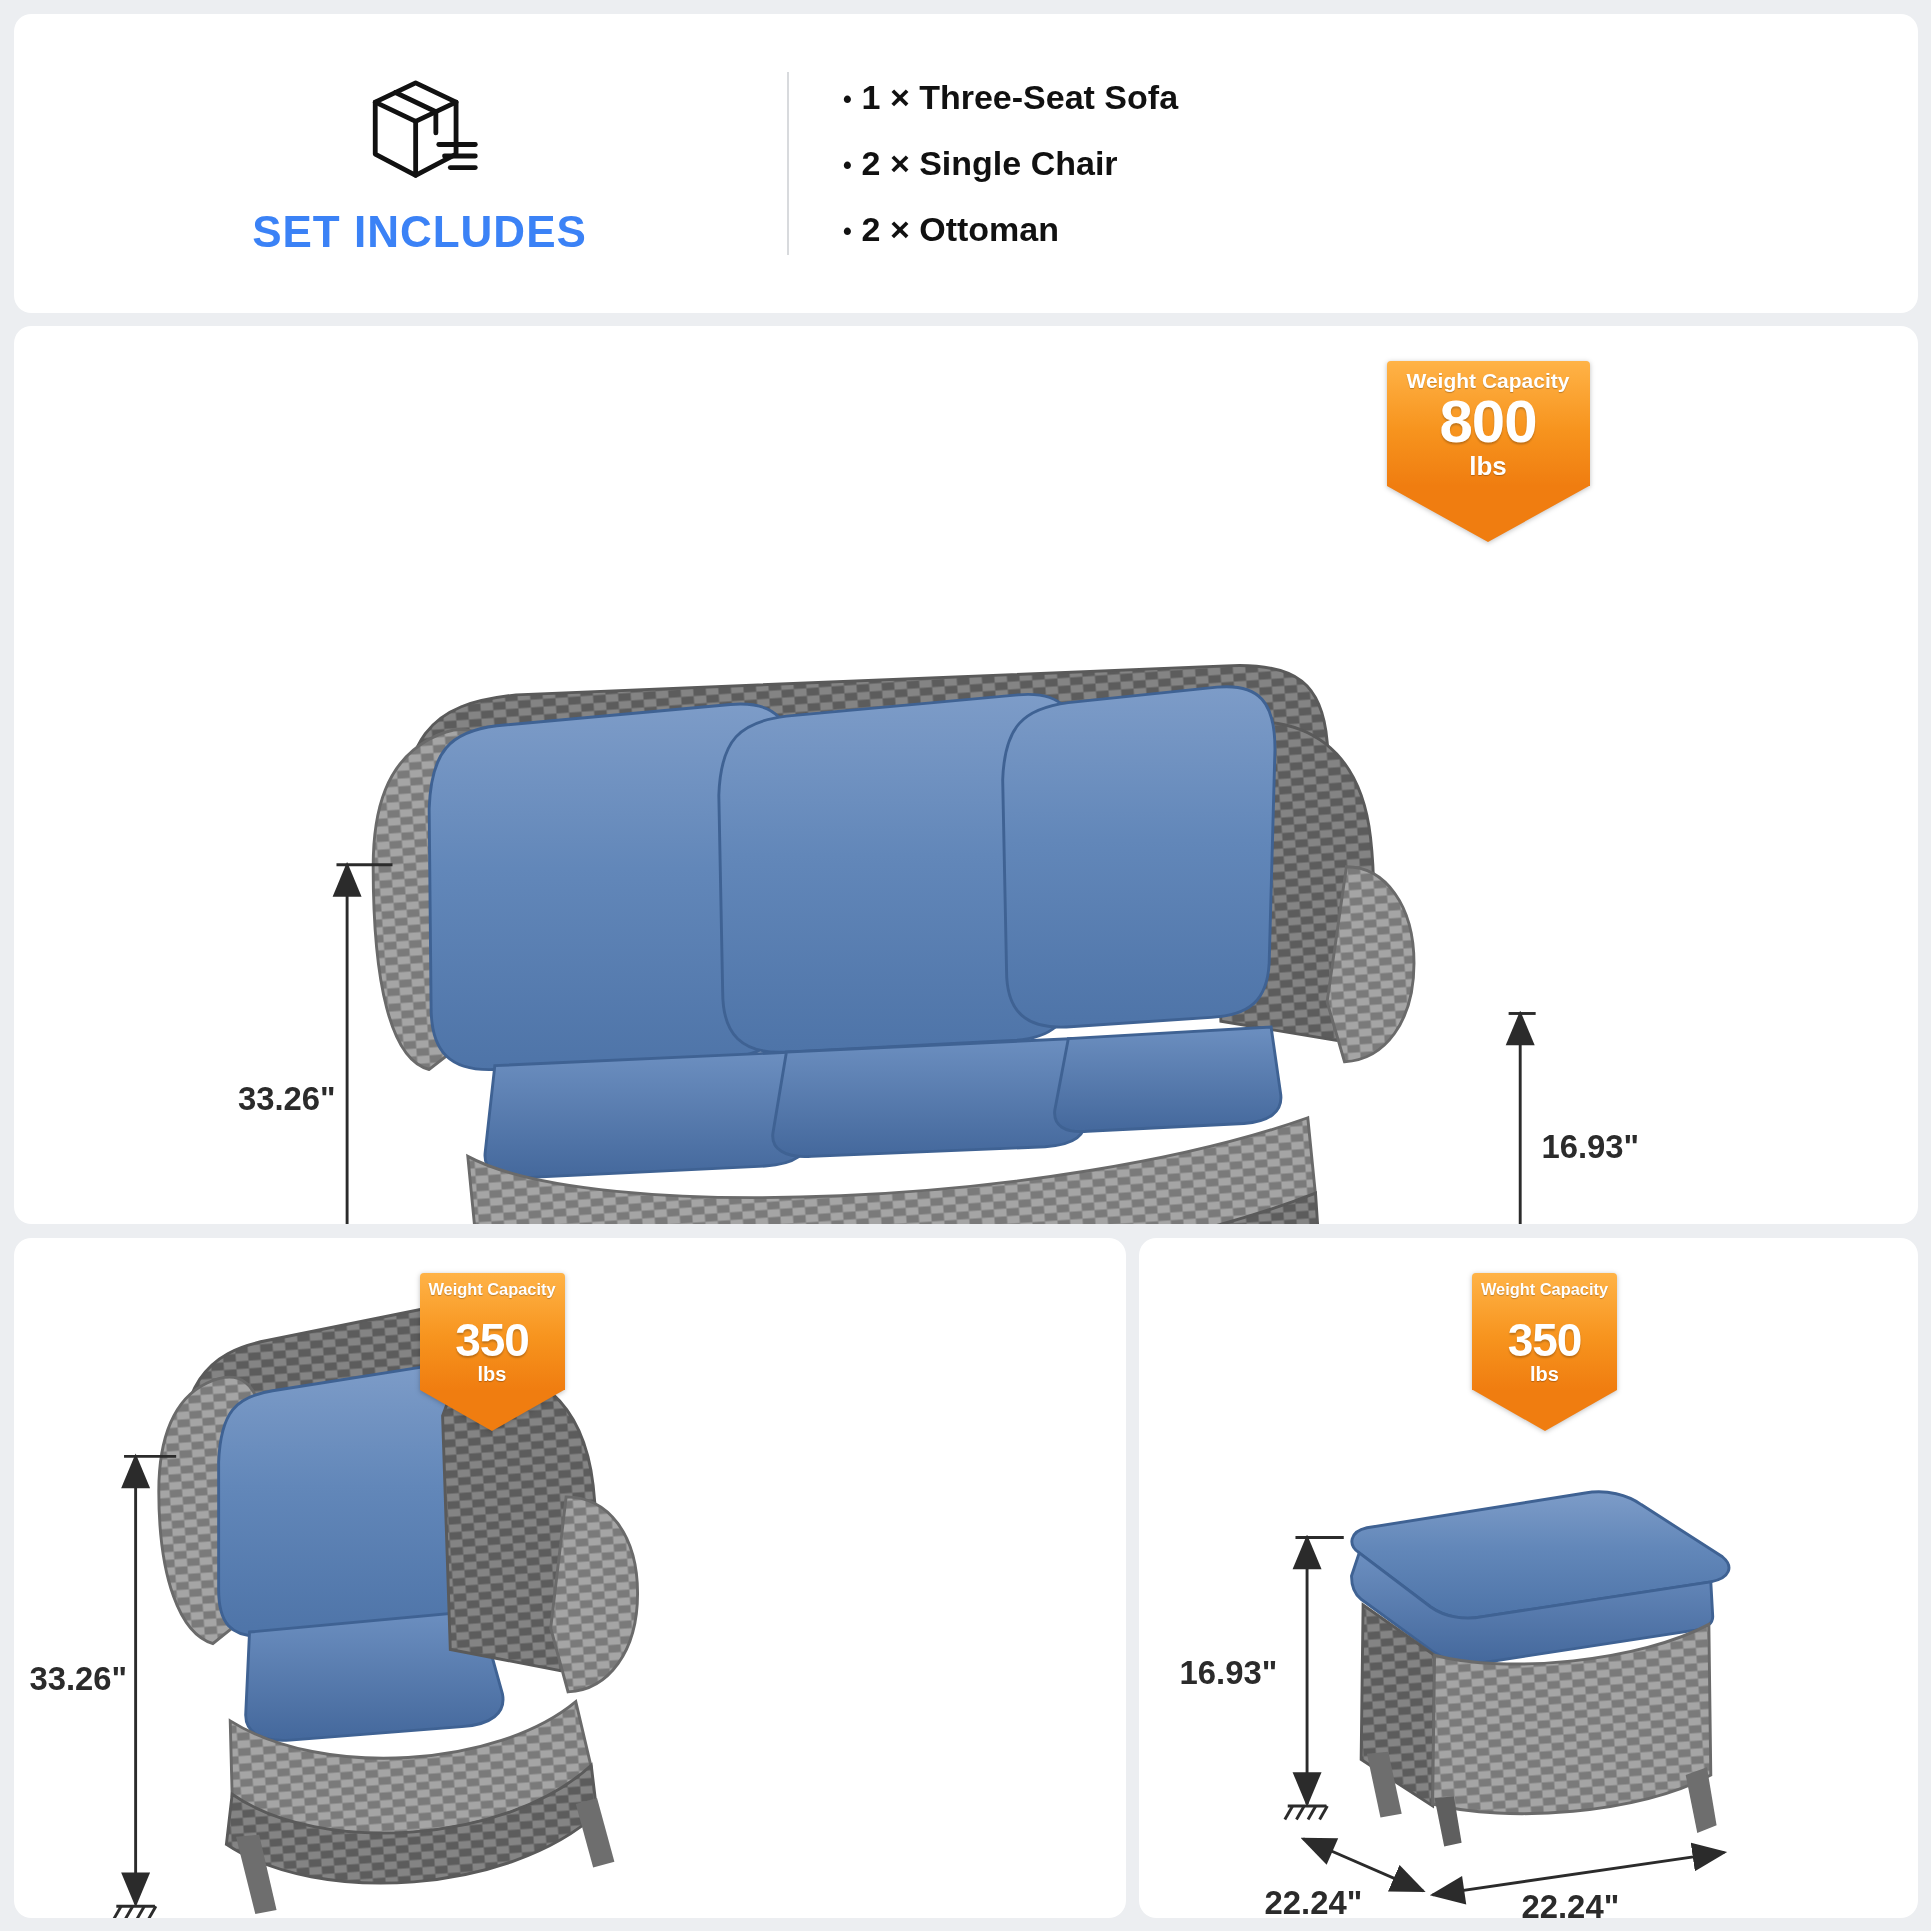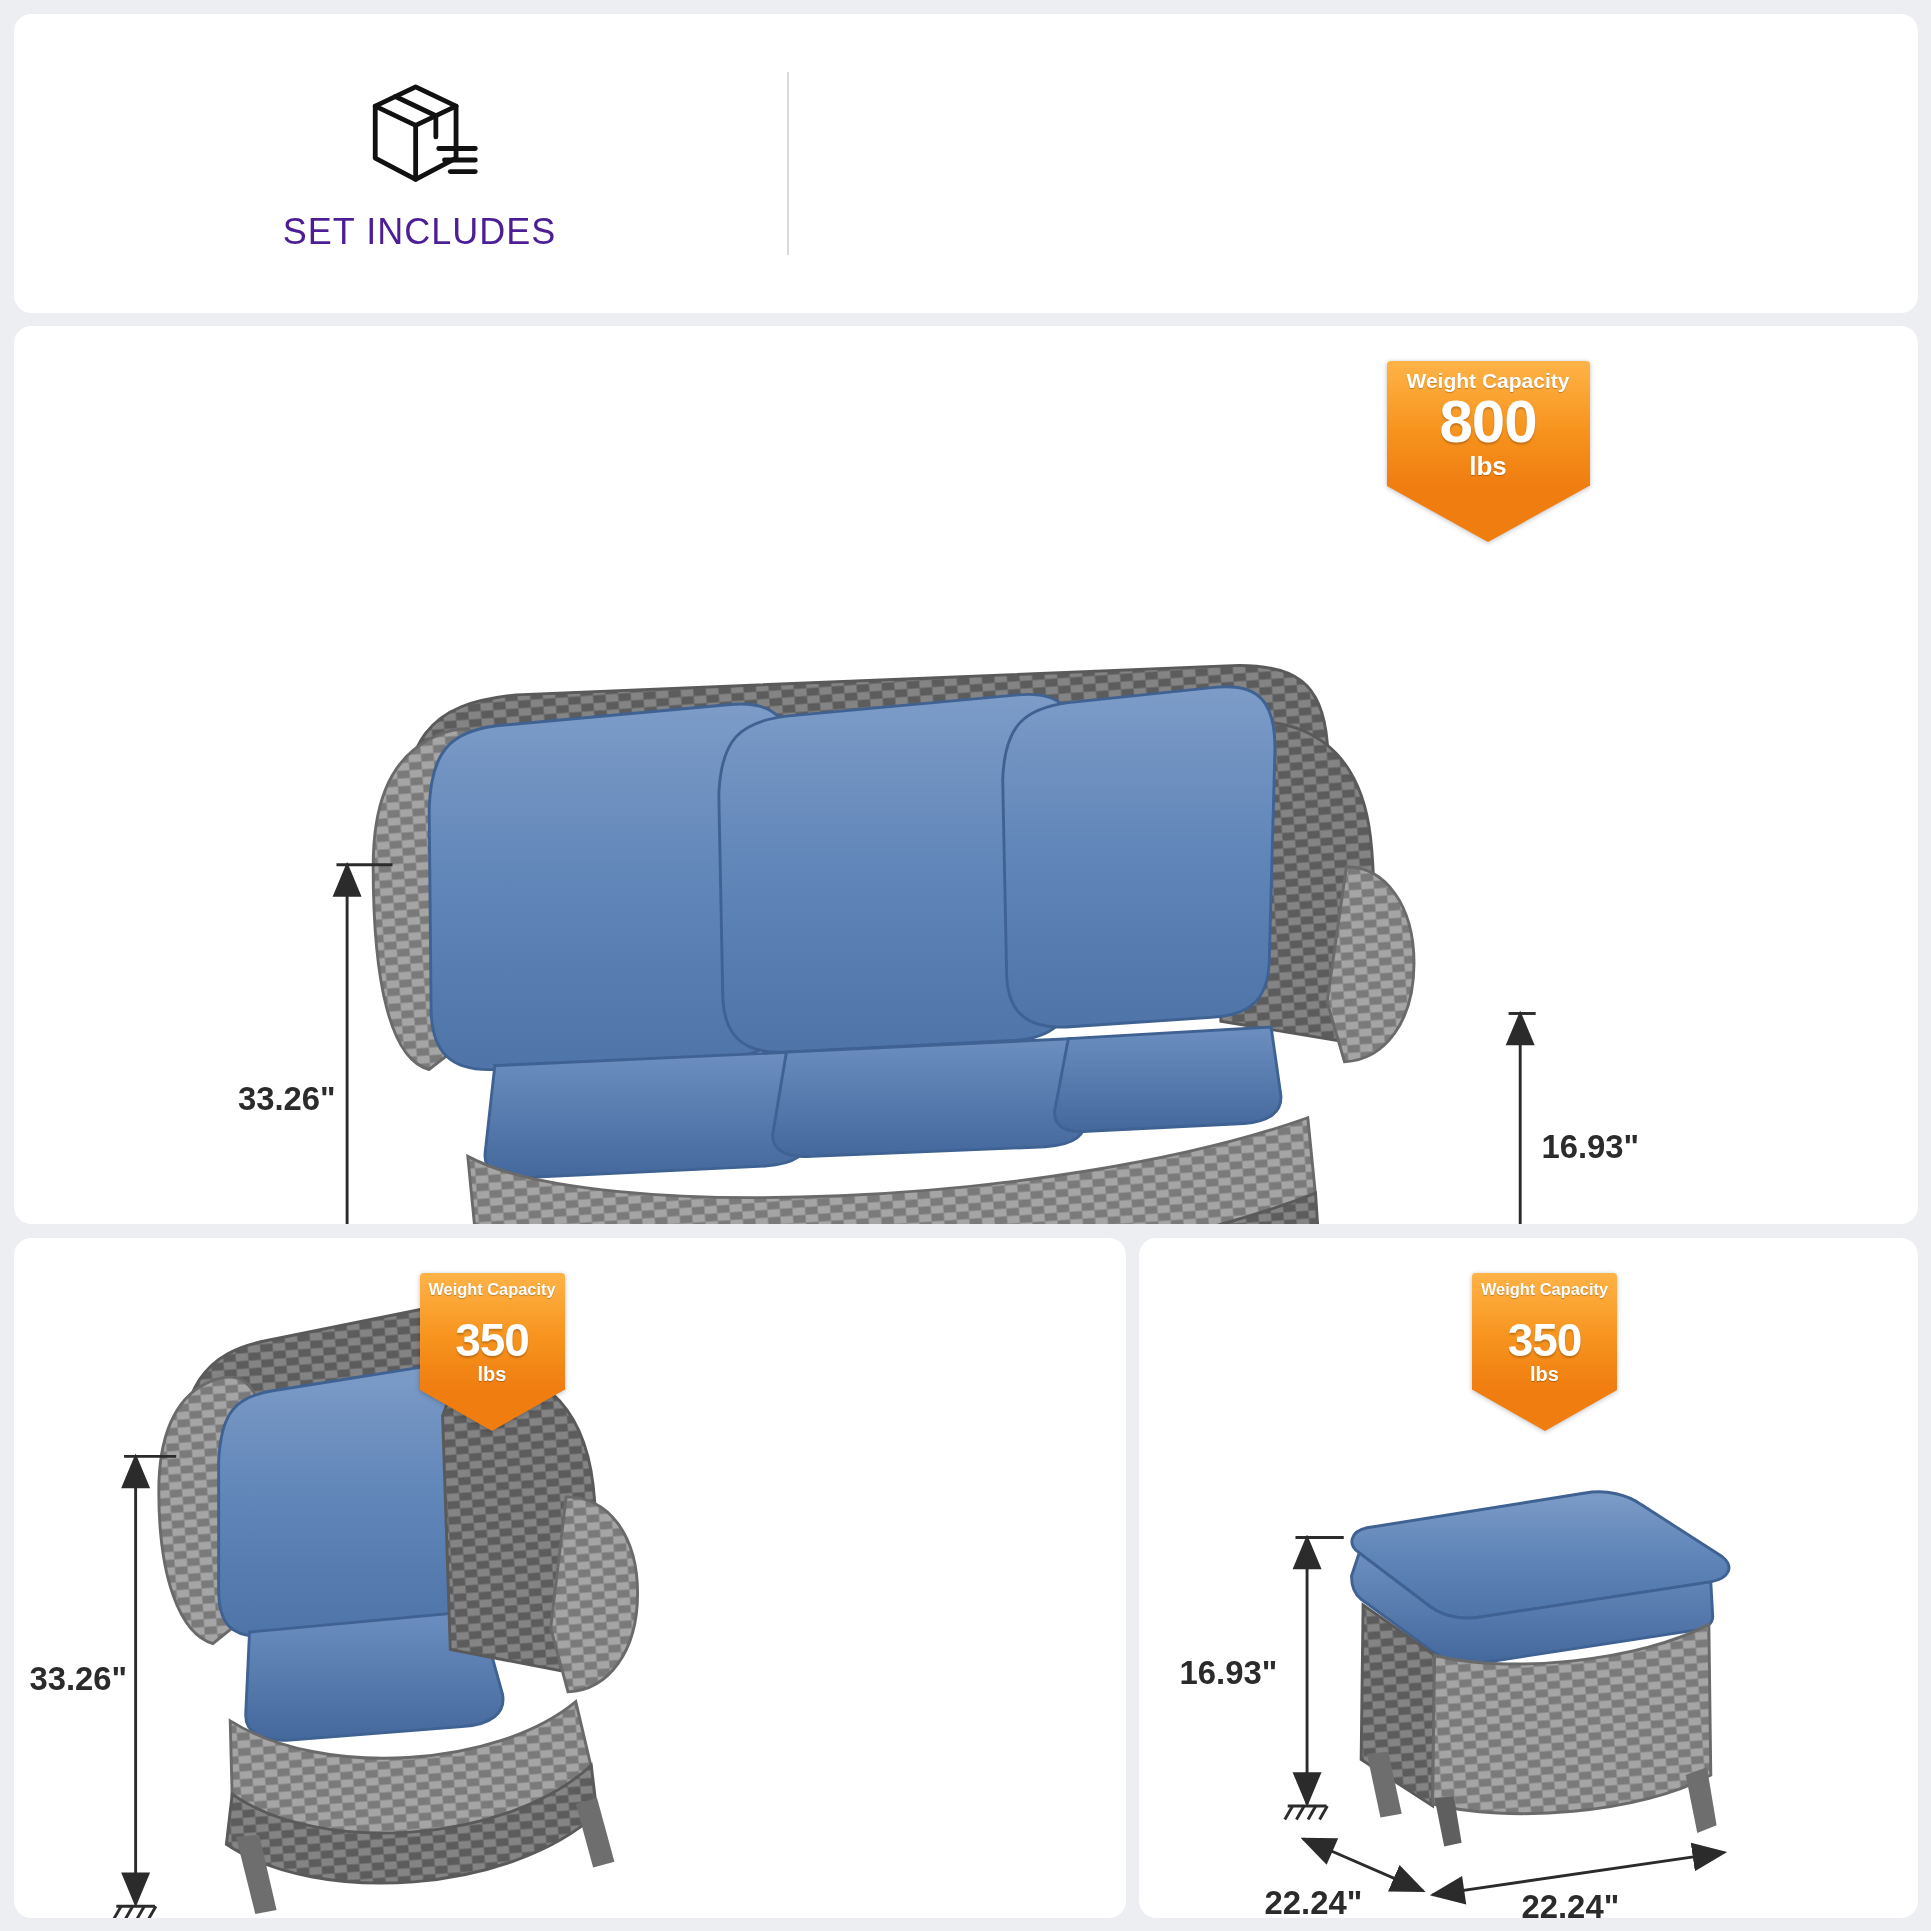"• 1 × Three-Seat Sofa" div.inc-col { html: none -> <div> <div><span>•</span><span>1 × Three-Seat Sofa</span></div> <div><span>•</span><span>2 × Single Chair</span></div> <div><span>•</span><span>2 × Ottoman</span></div> </div> }
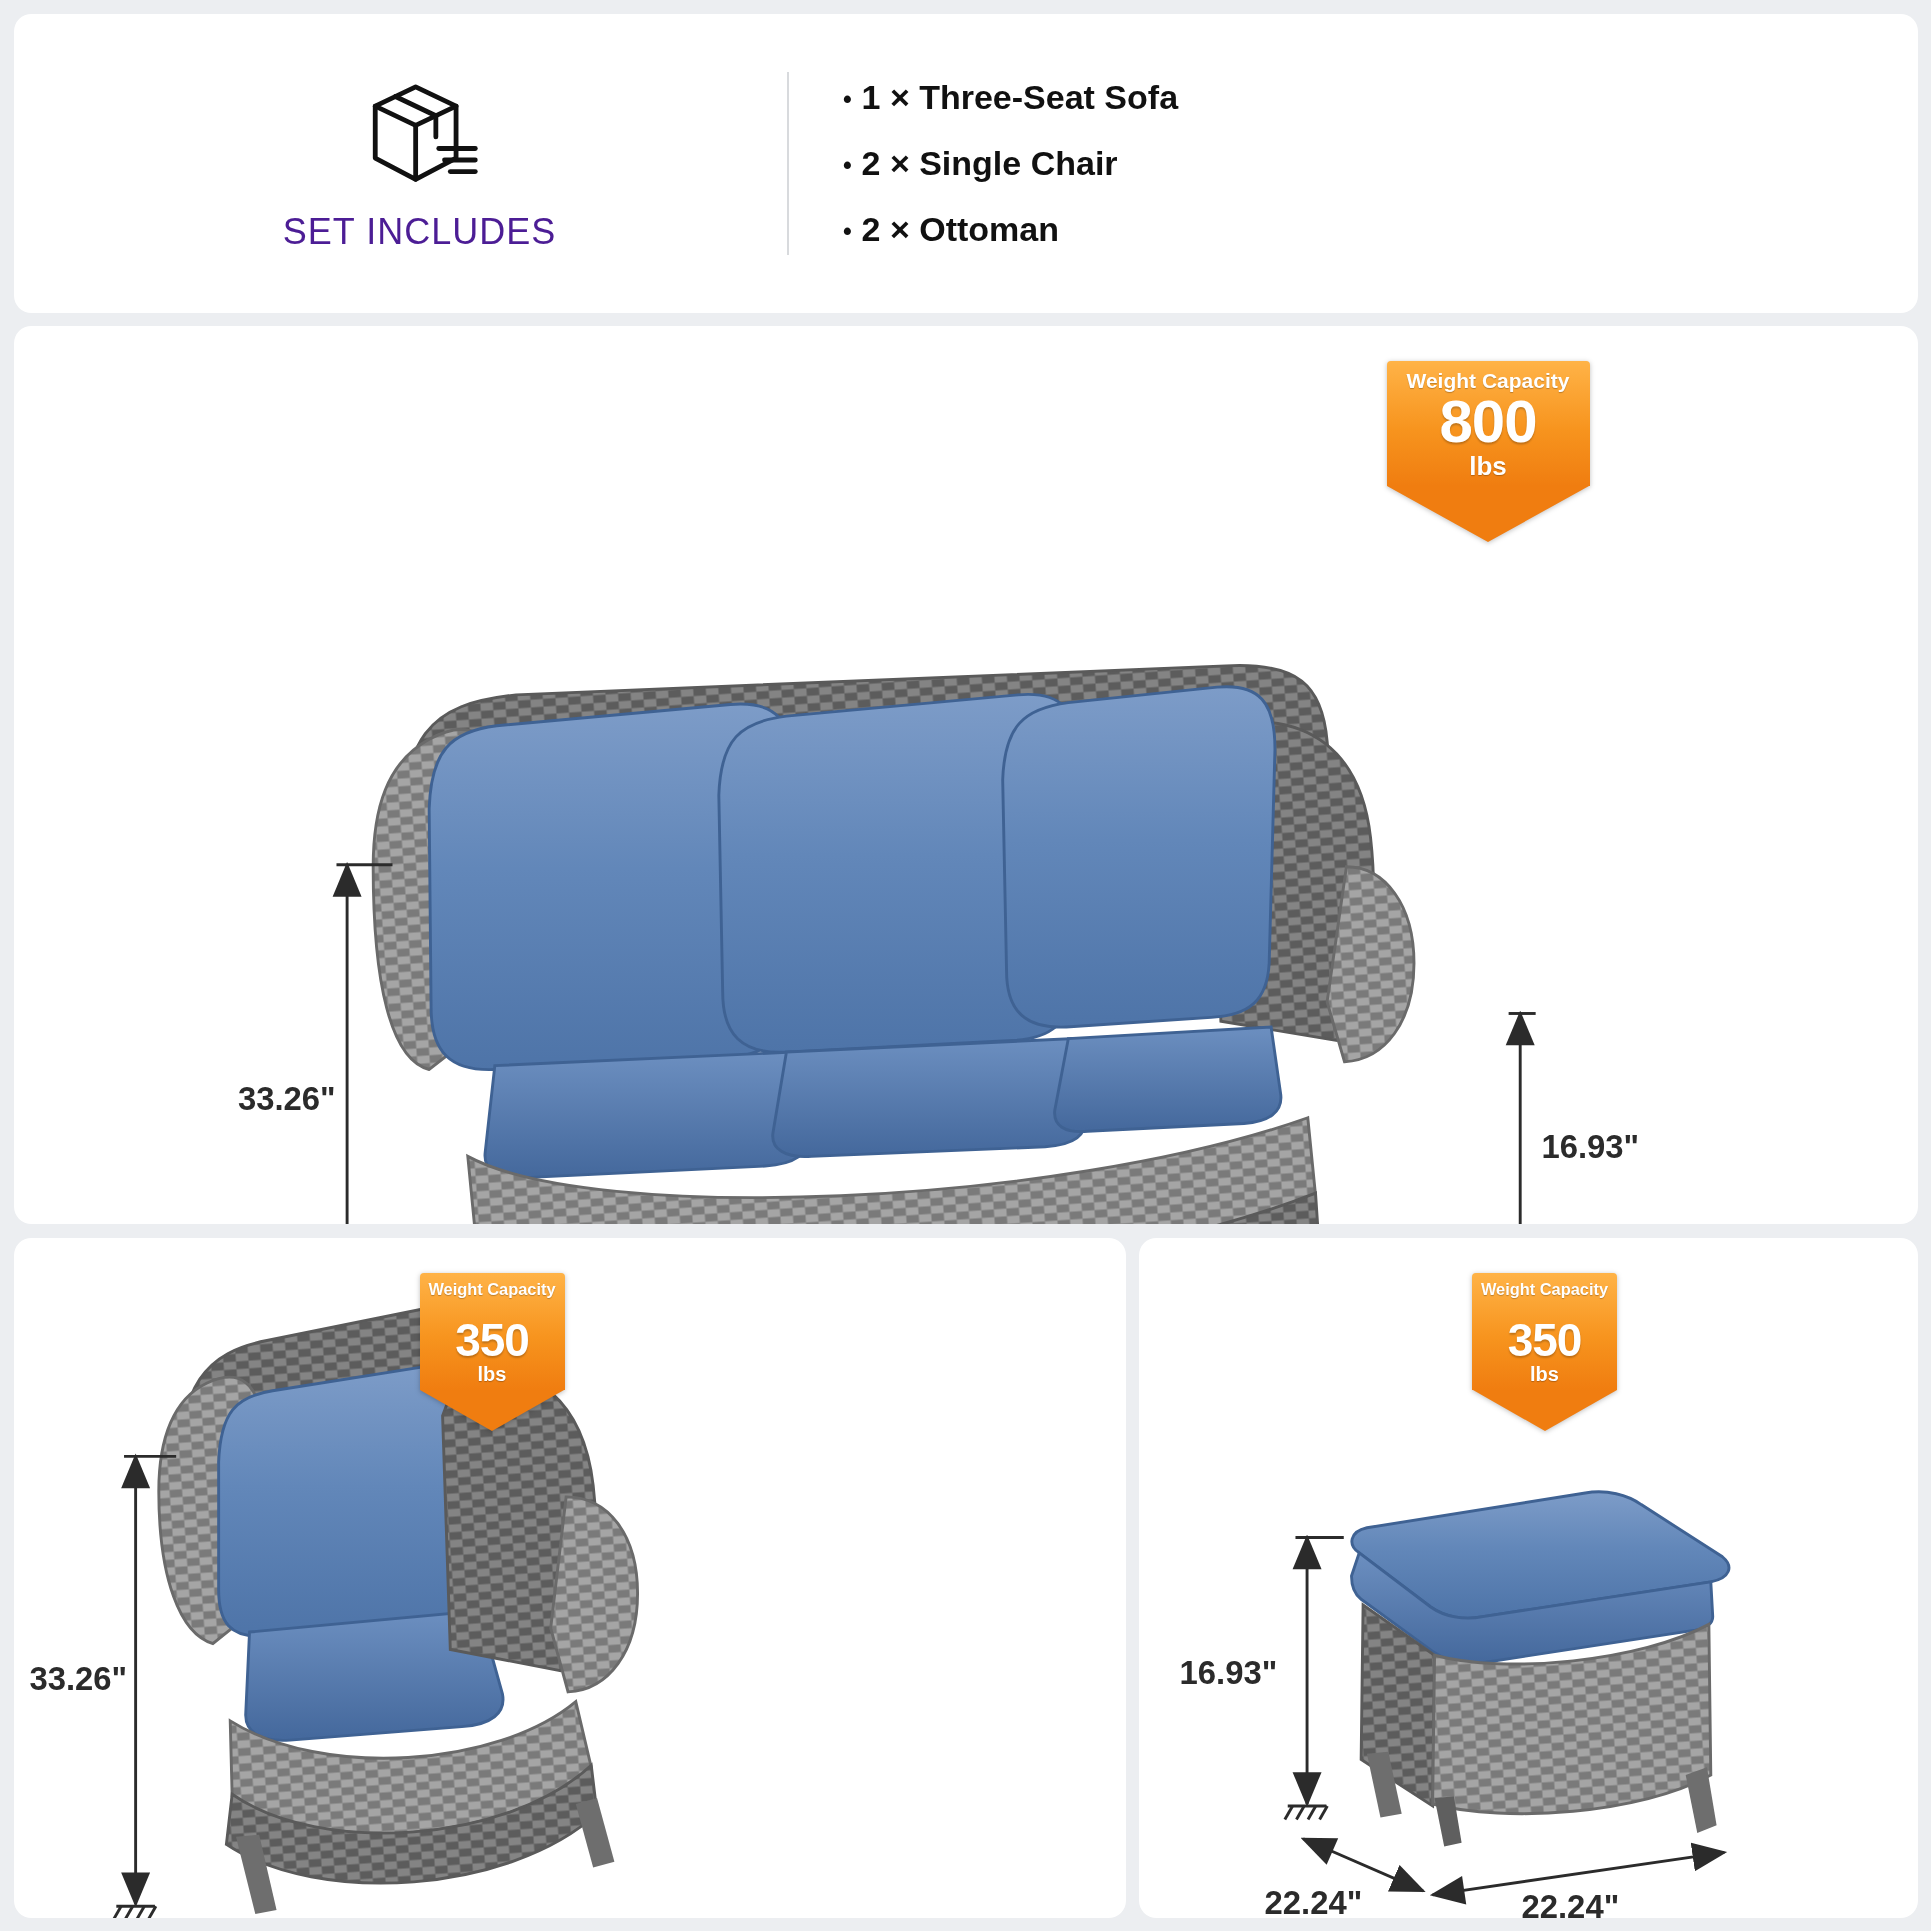"SET INCLUDES" .includes-title { color: #4c1d95 -> #3b82f6; font-size: 36px -> 44px; font-weight: normal -> bold }
